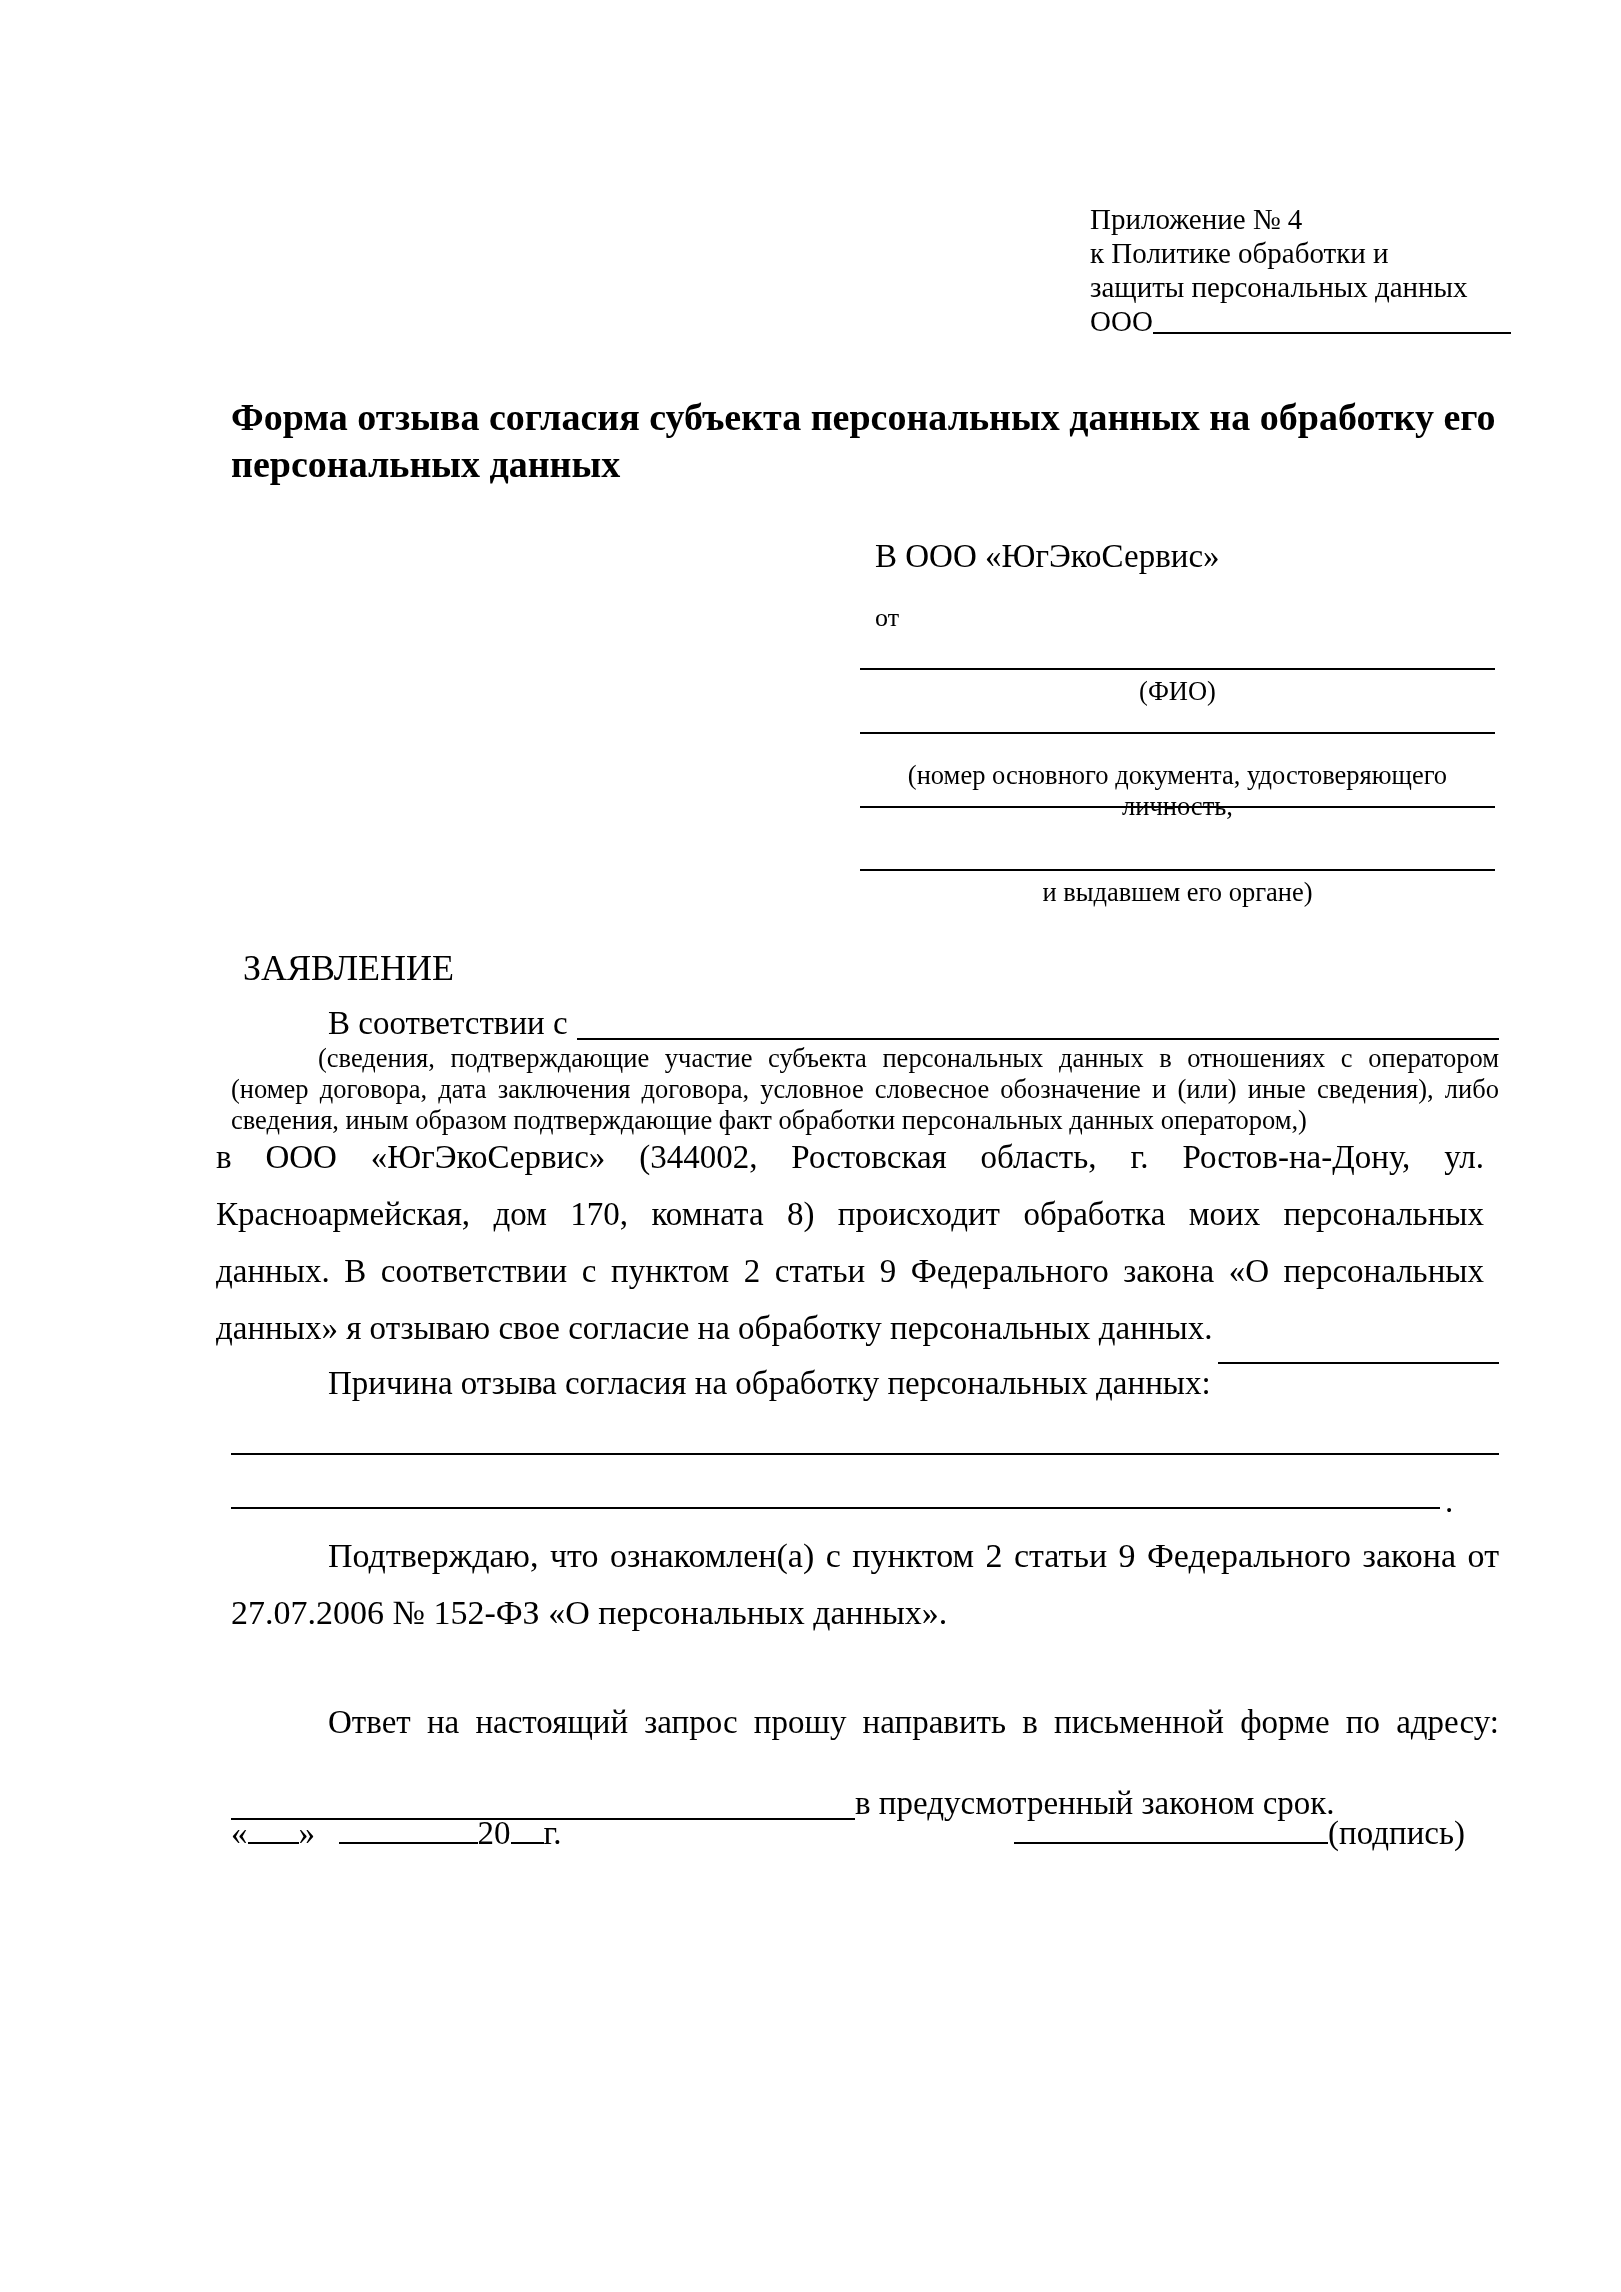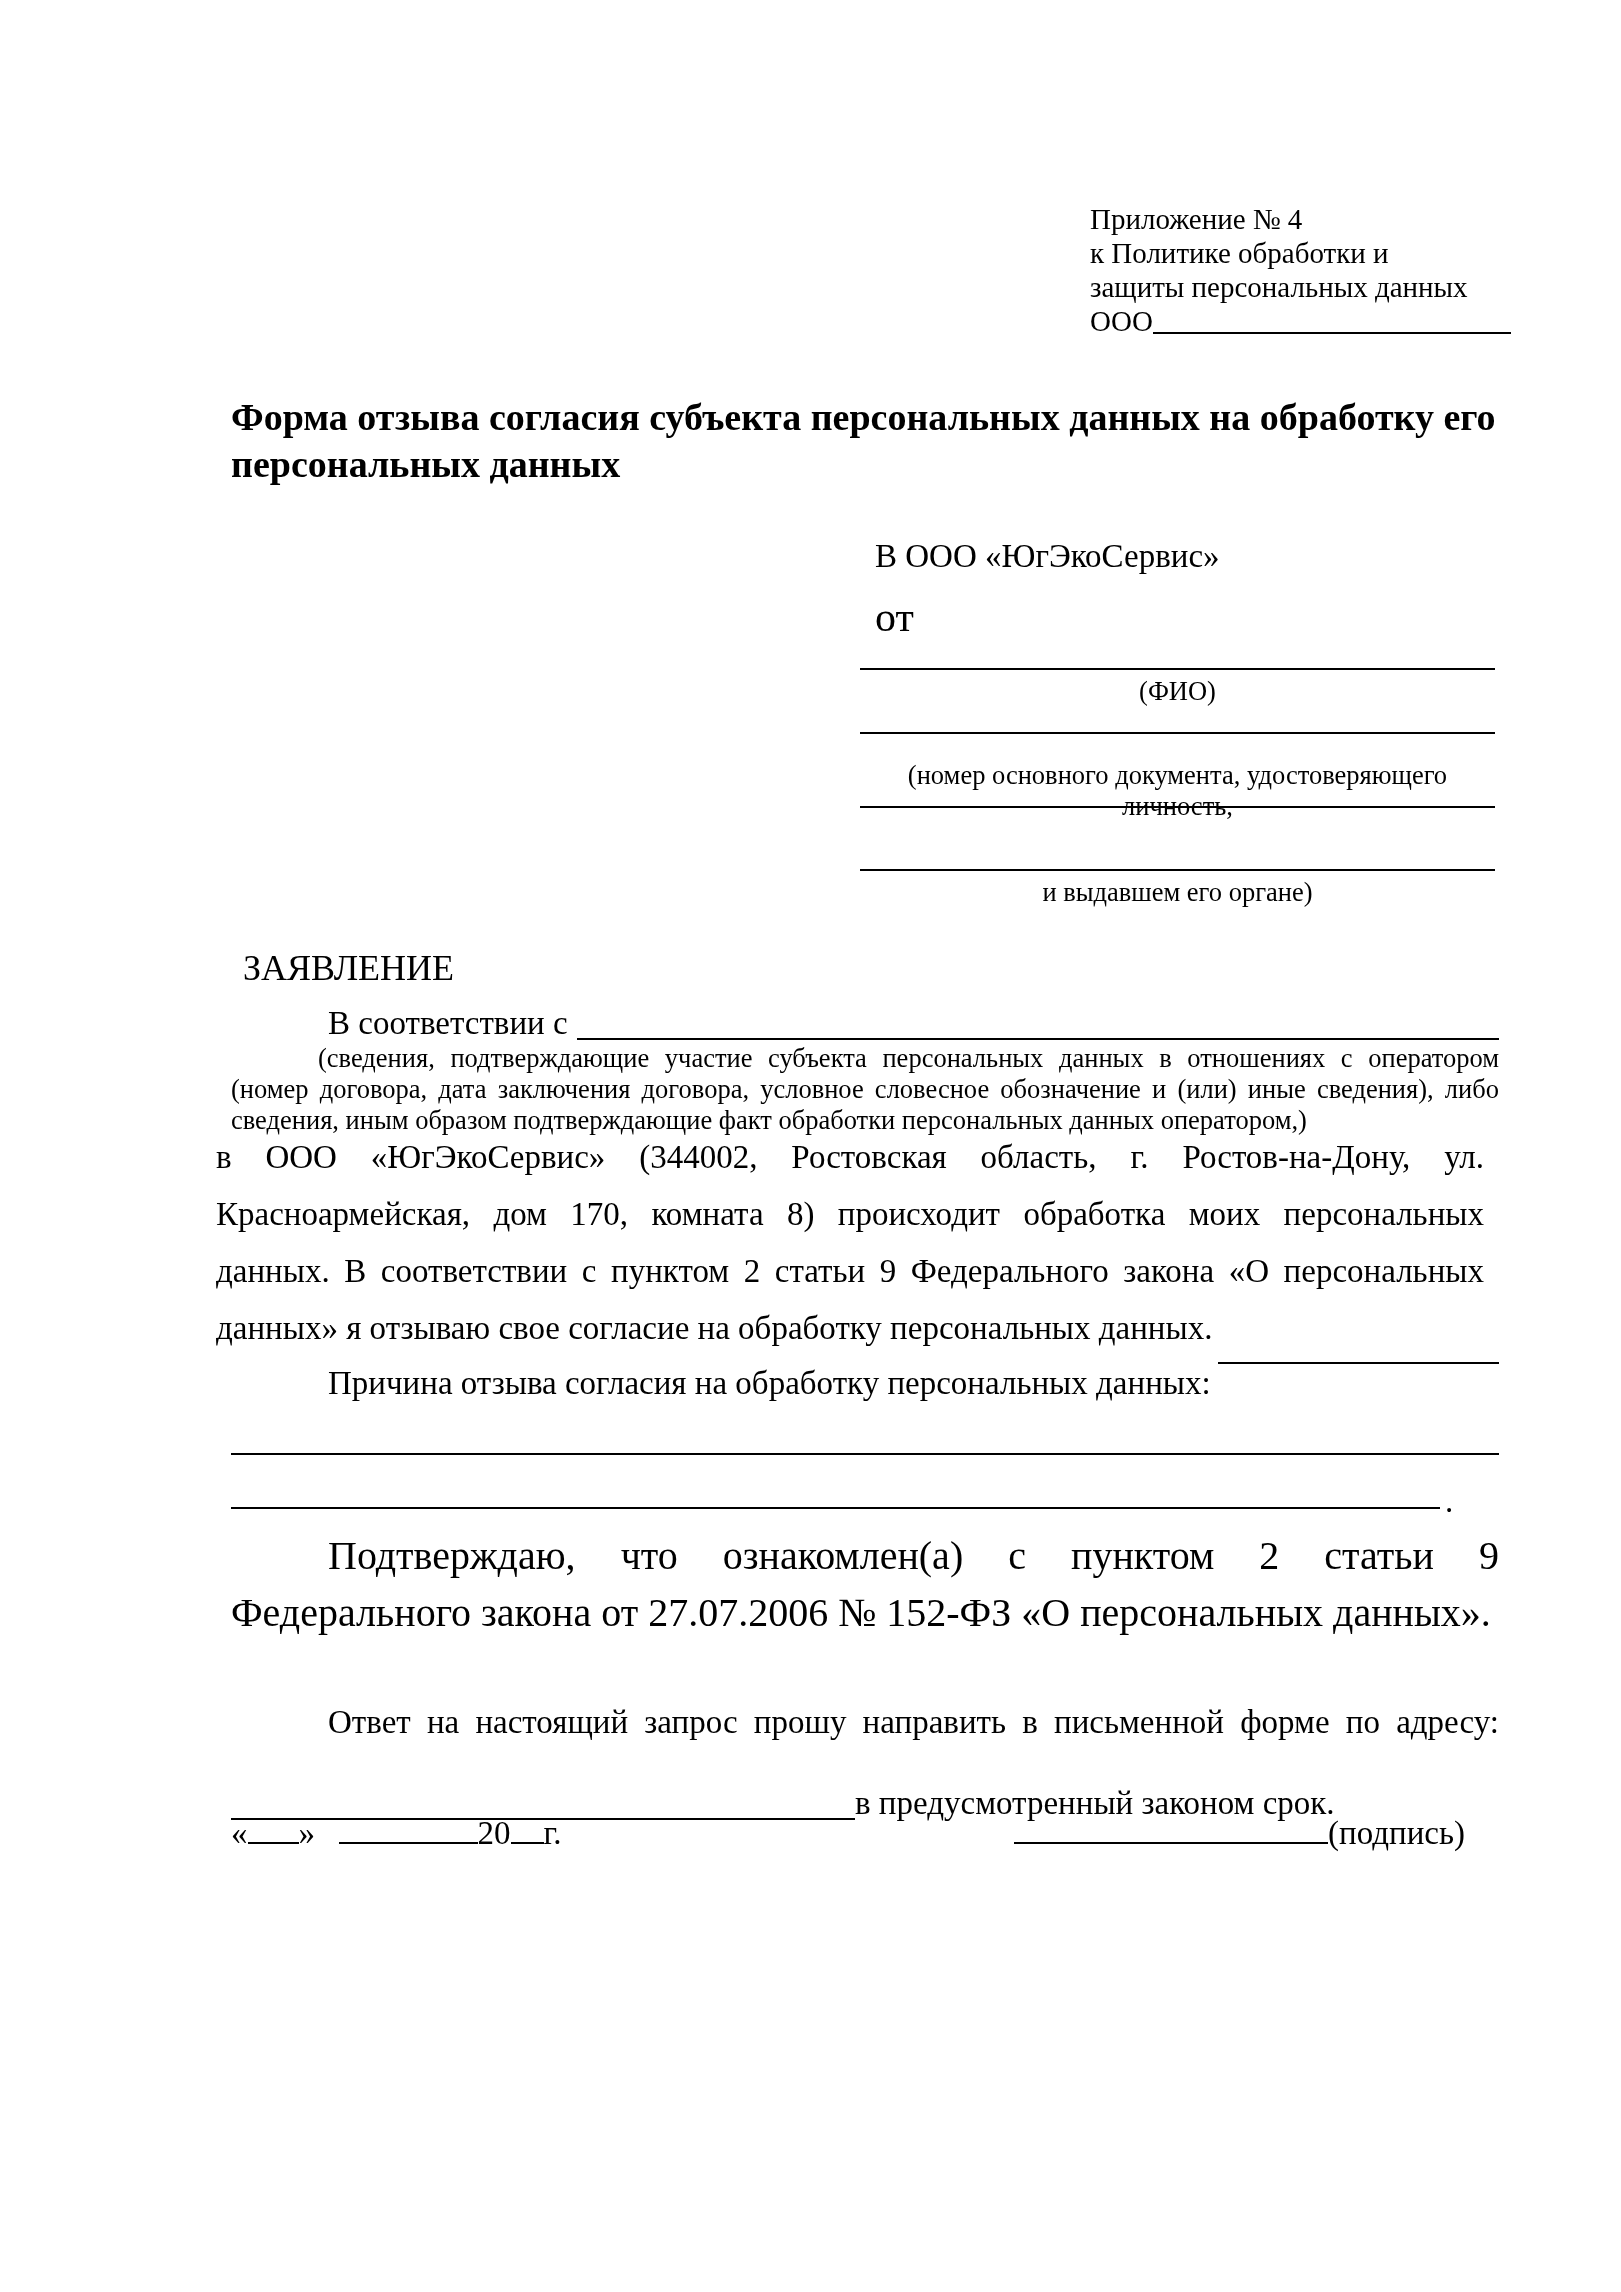"от" .addr-from { font-size: 42px -> 26px }
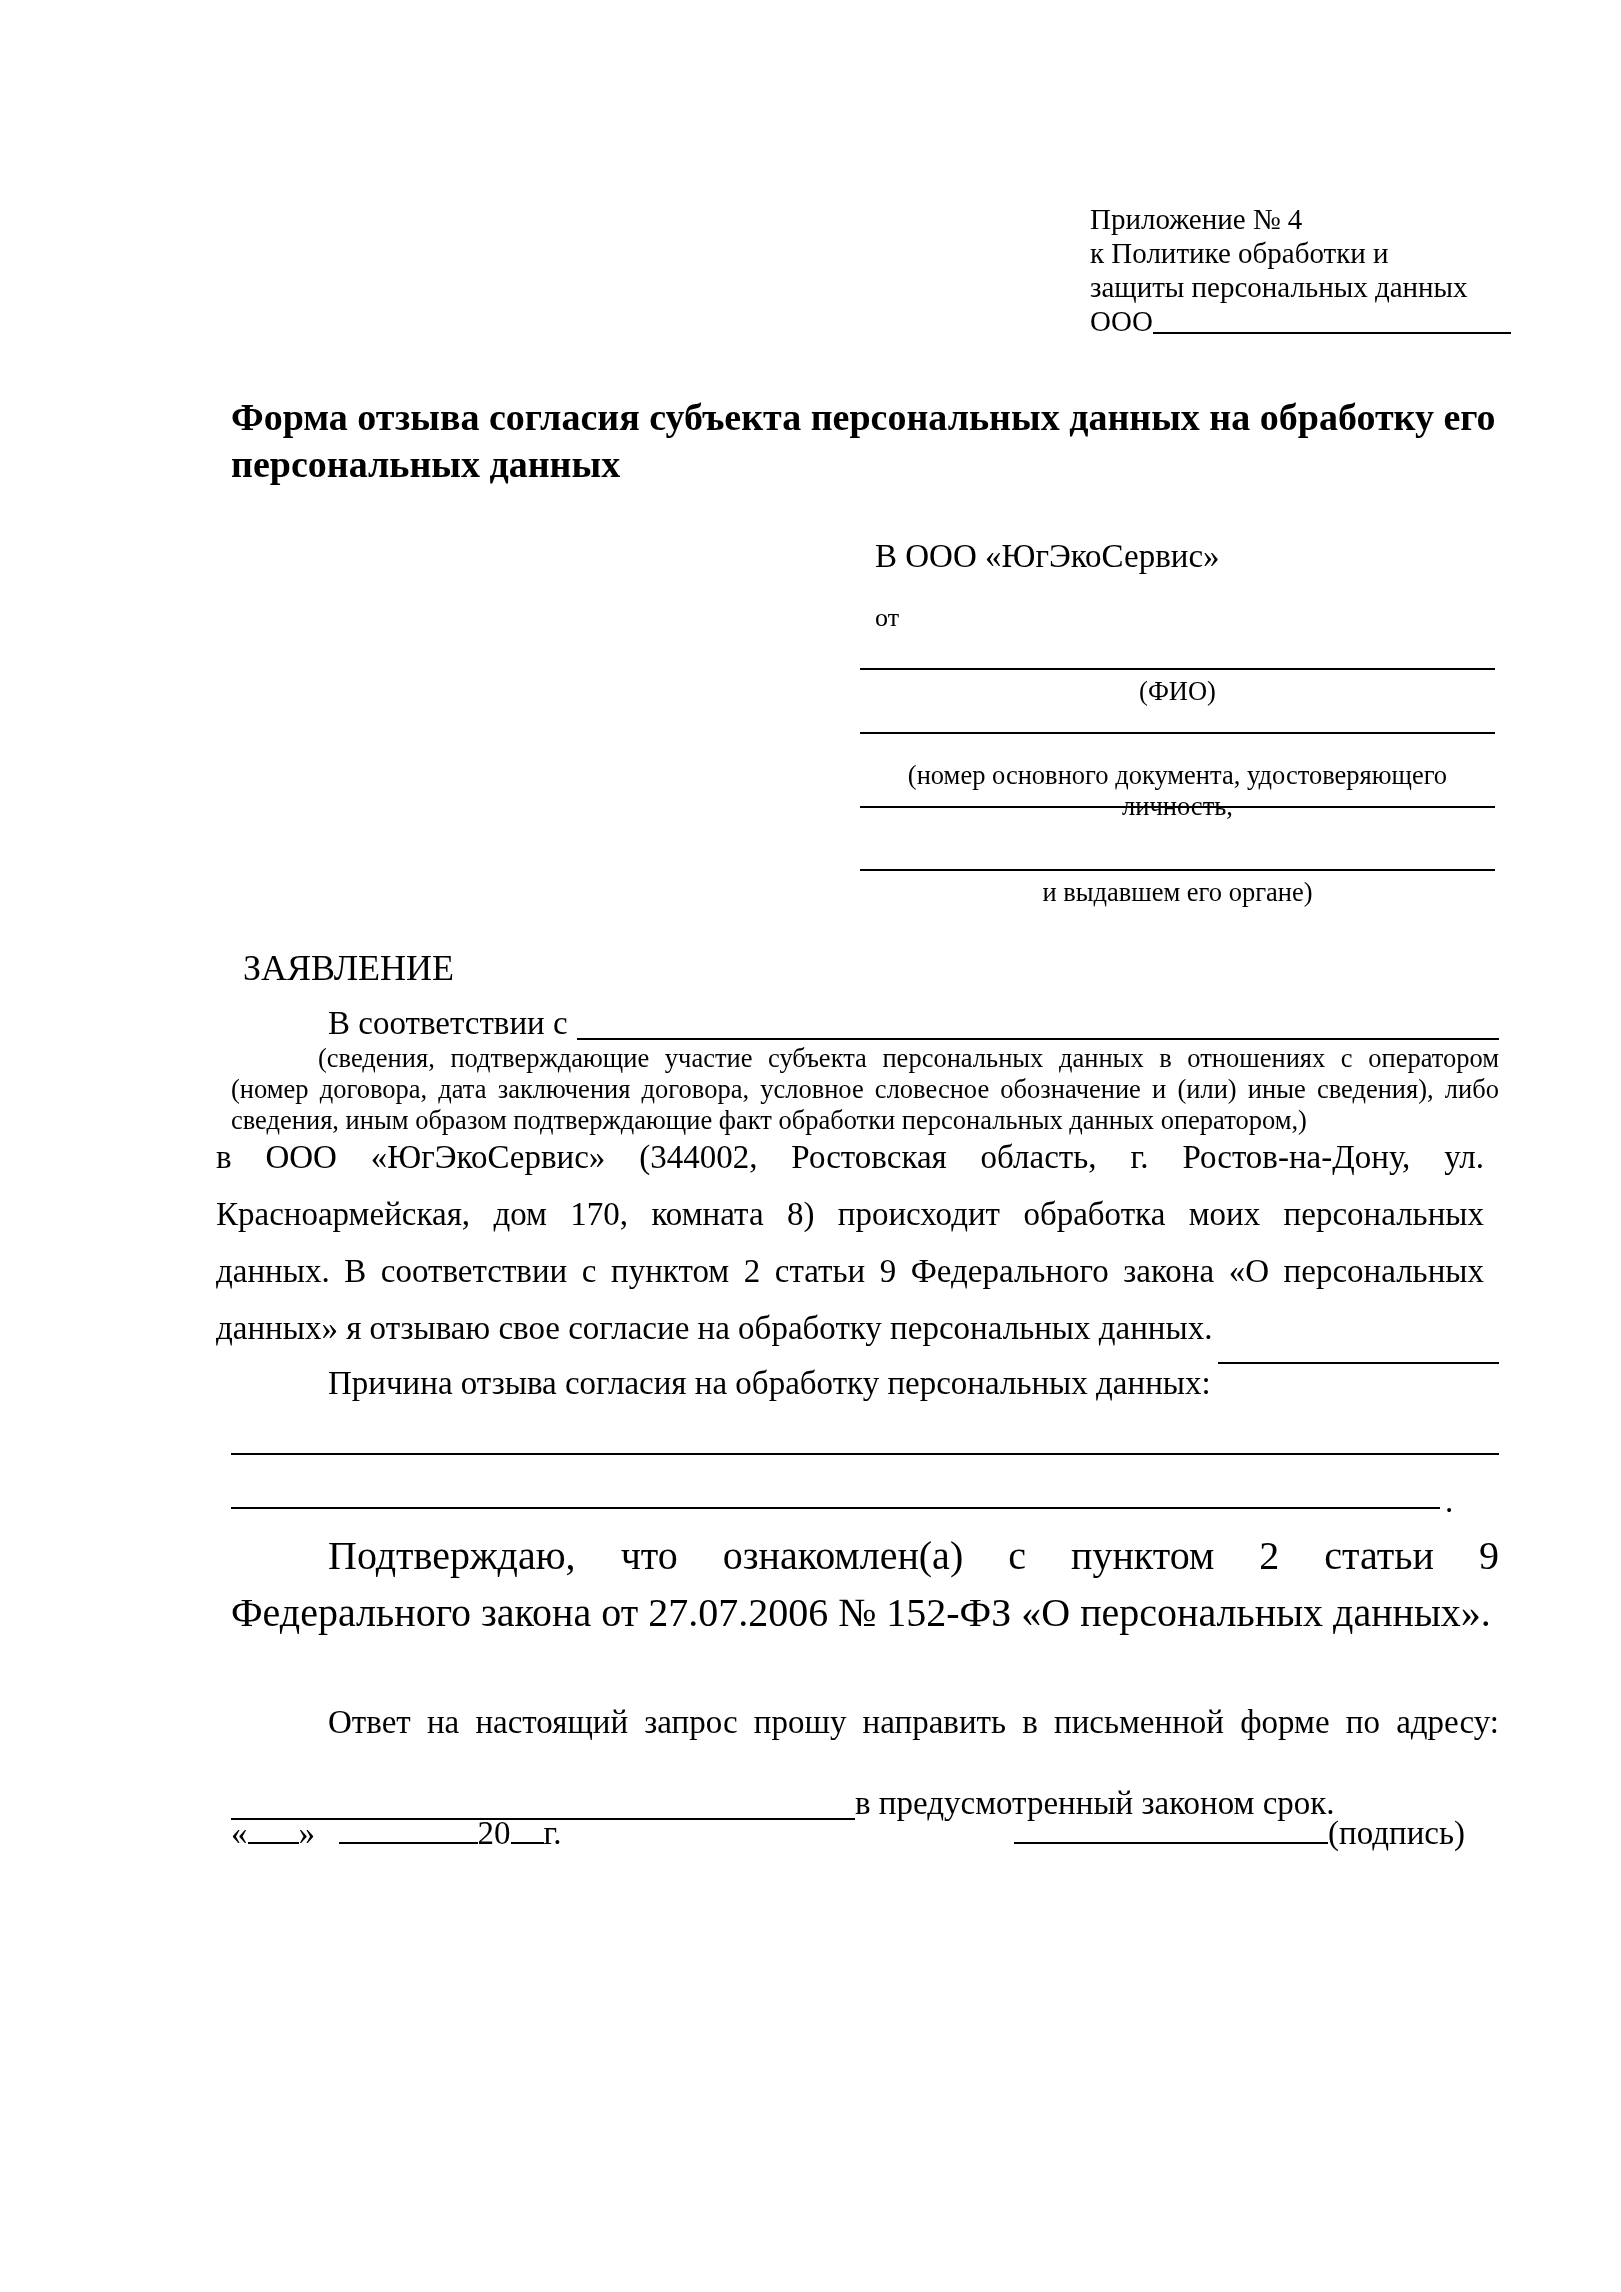"Подтверждаю, что ознакомлен(а) с пунктом" .confirm-par { font-size: 40px -> 34px }
